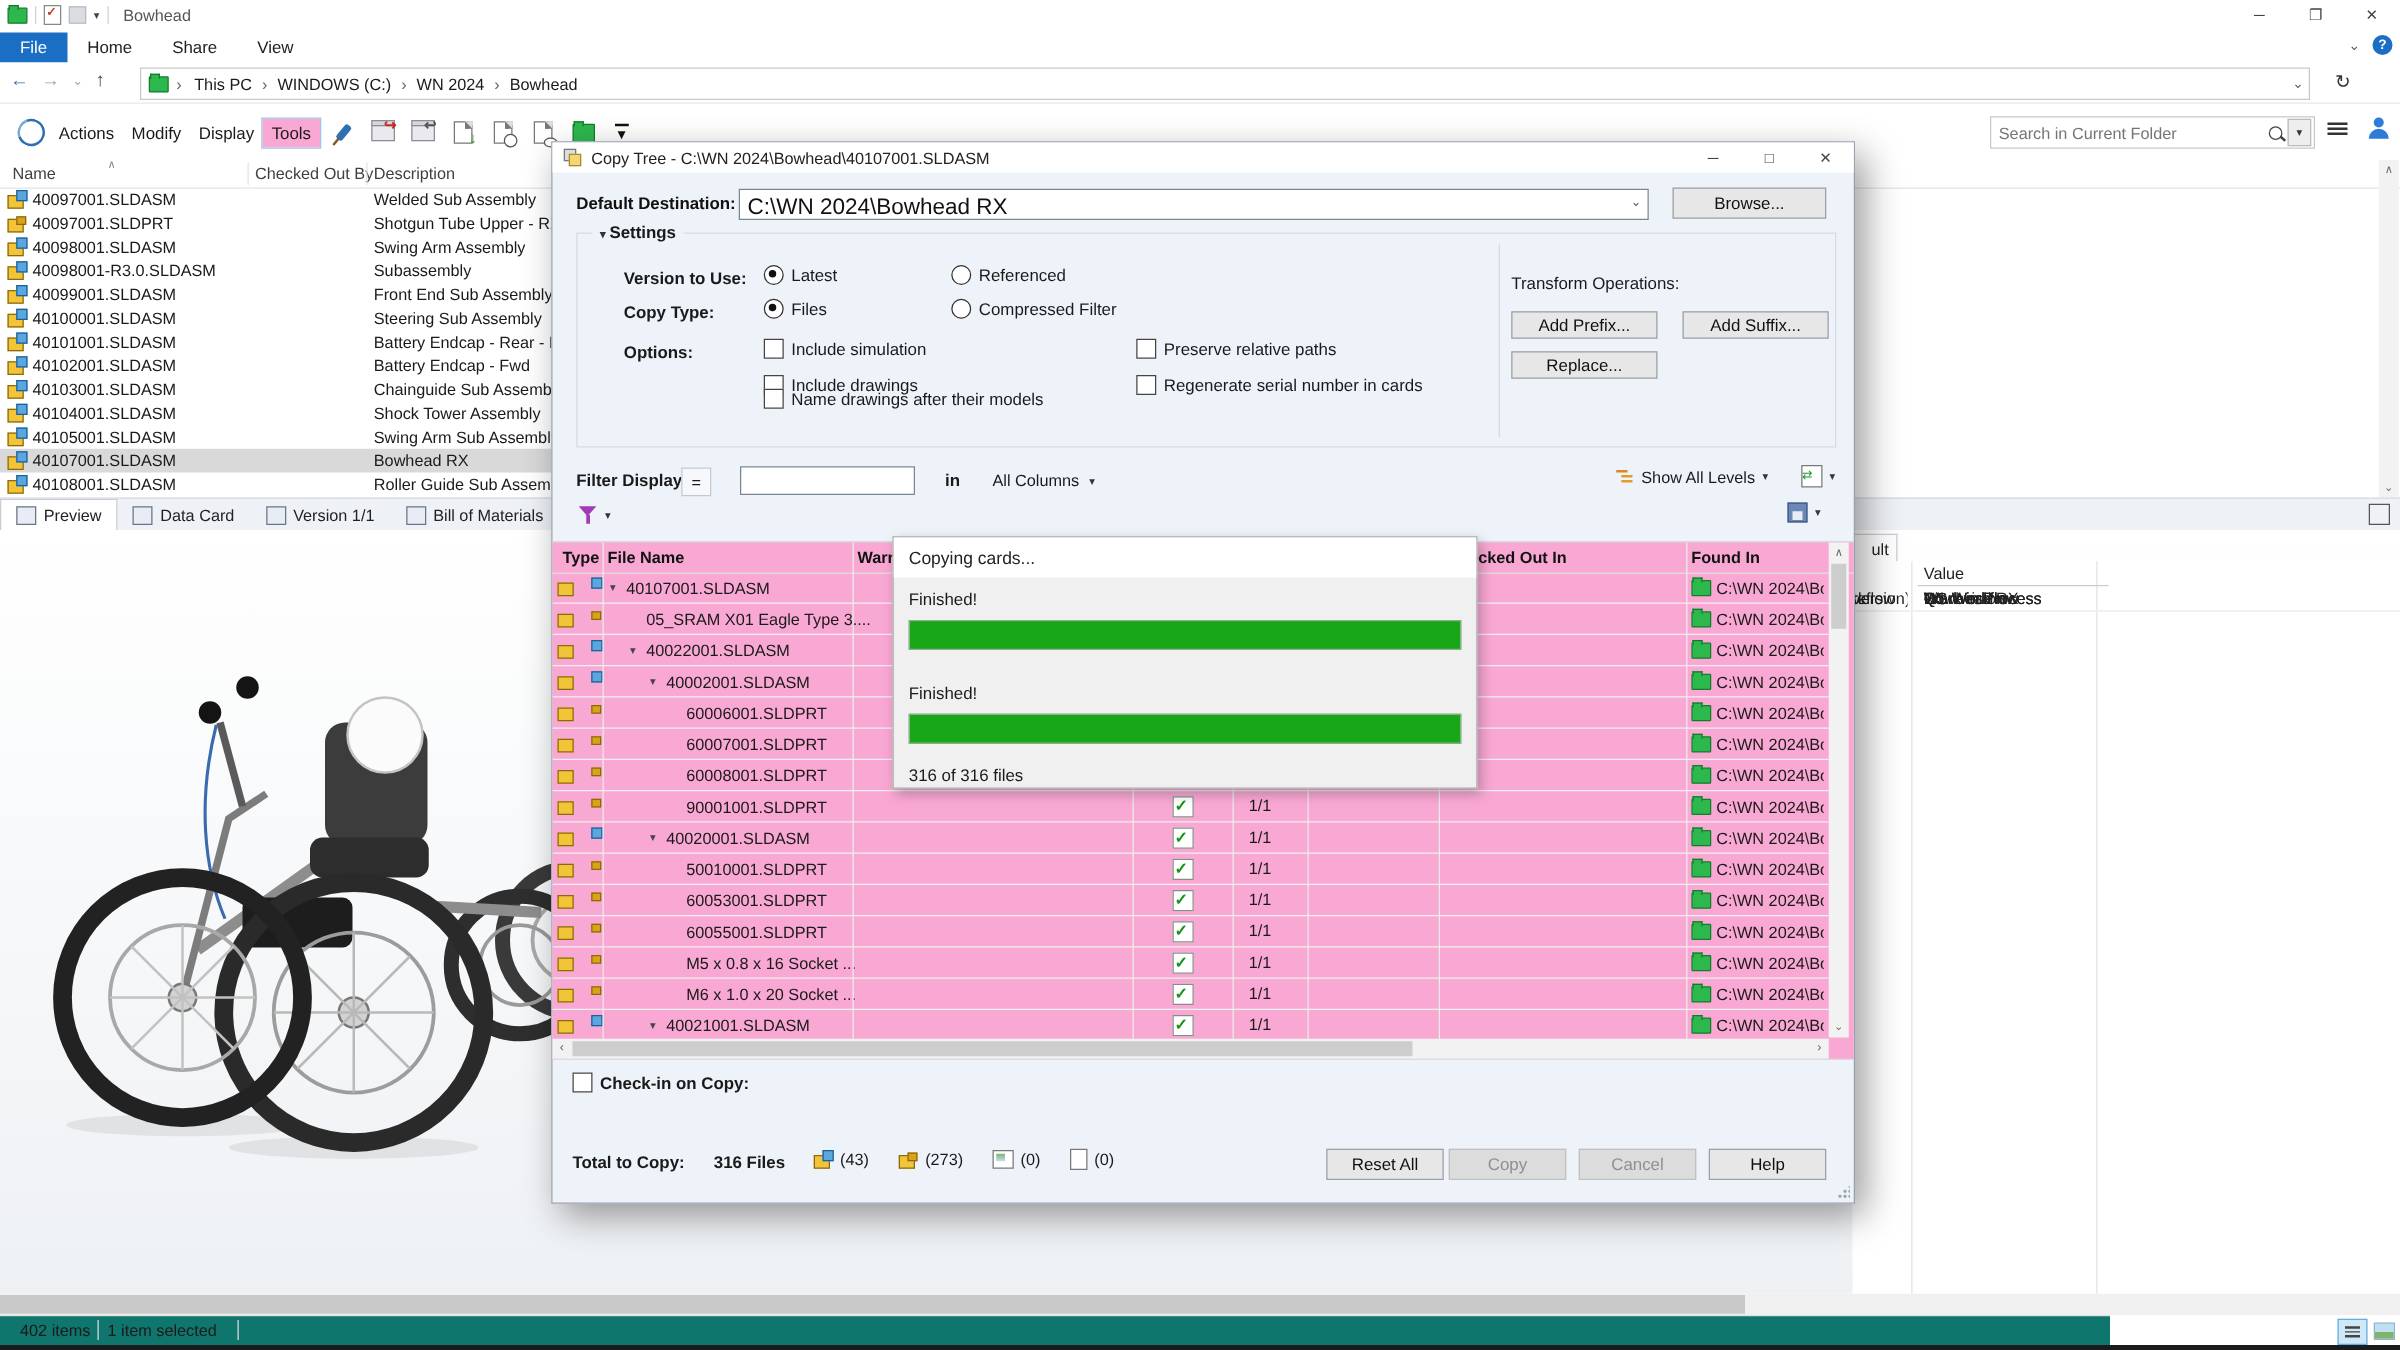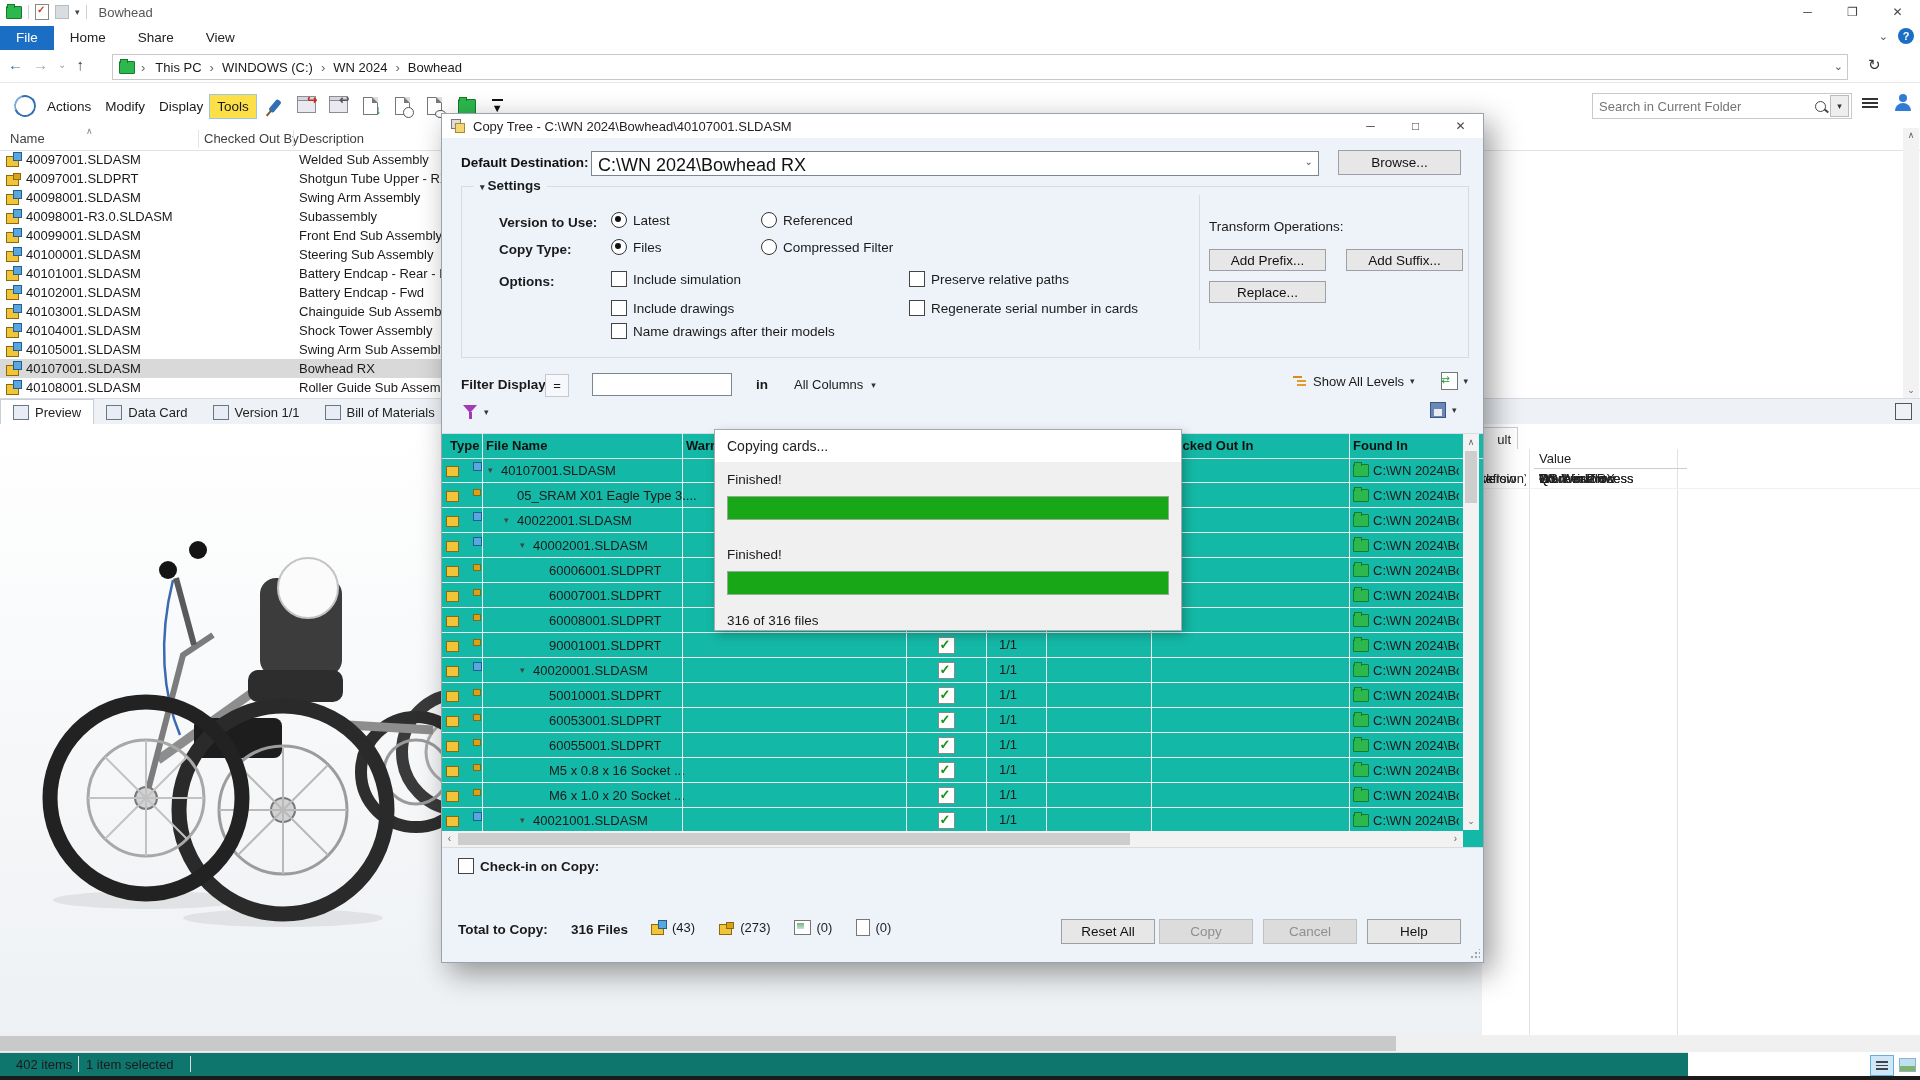"Tools" .pdm-menu.act-true { background: #fde047 -> #f9a8d4 }
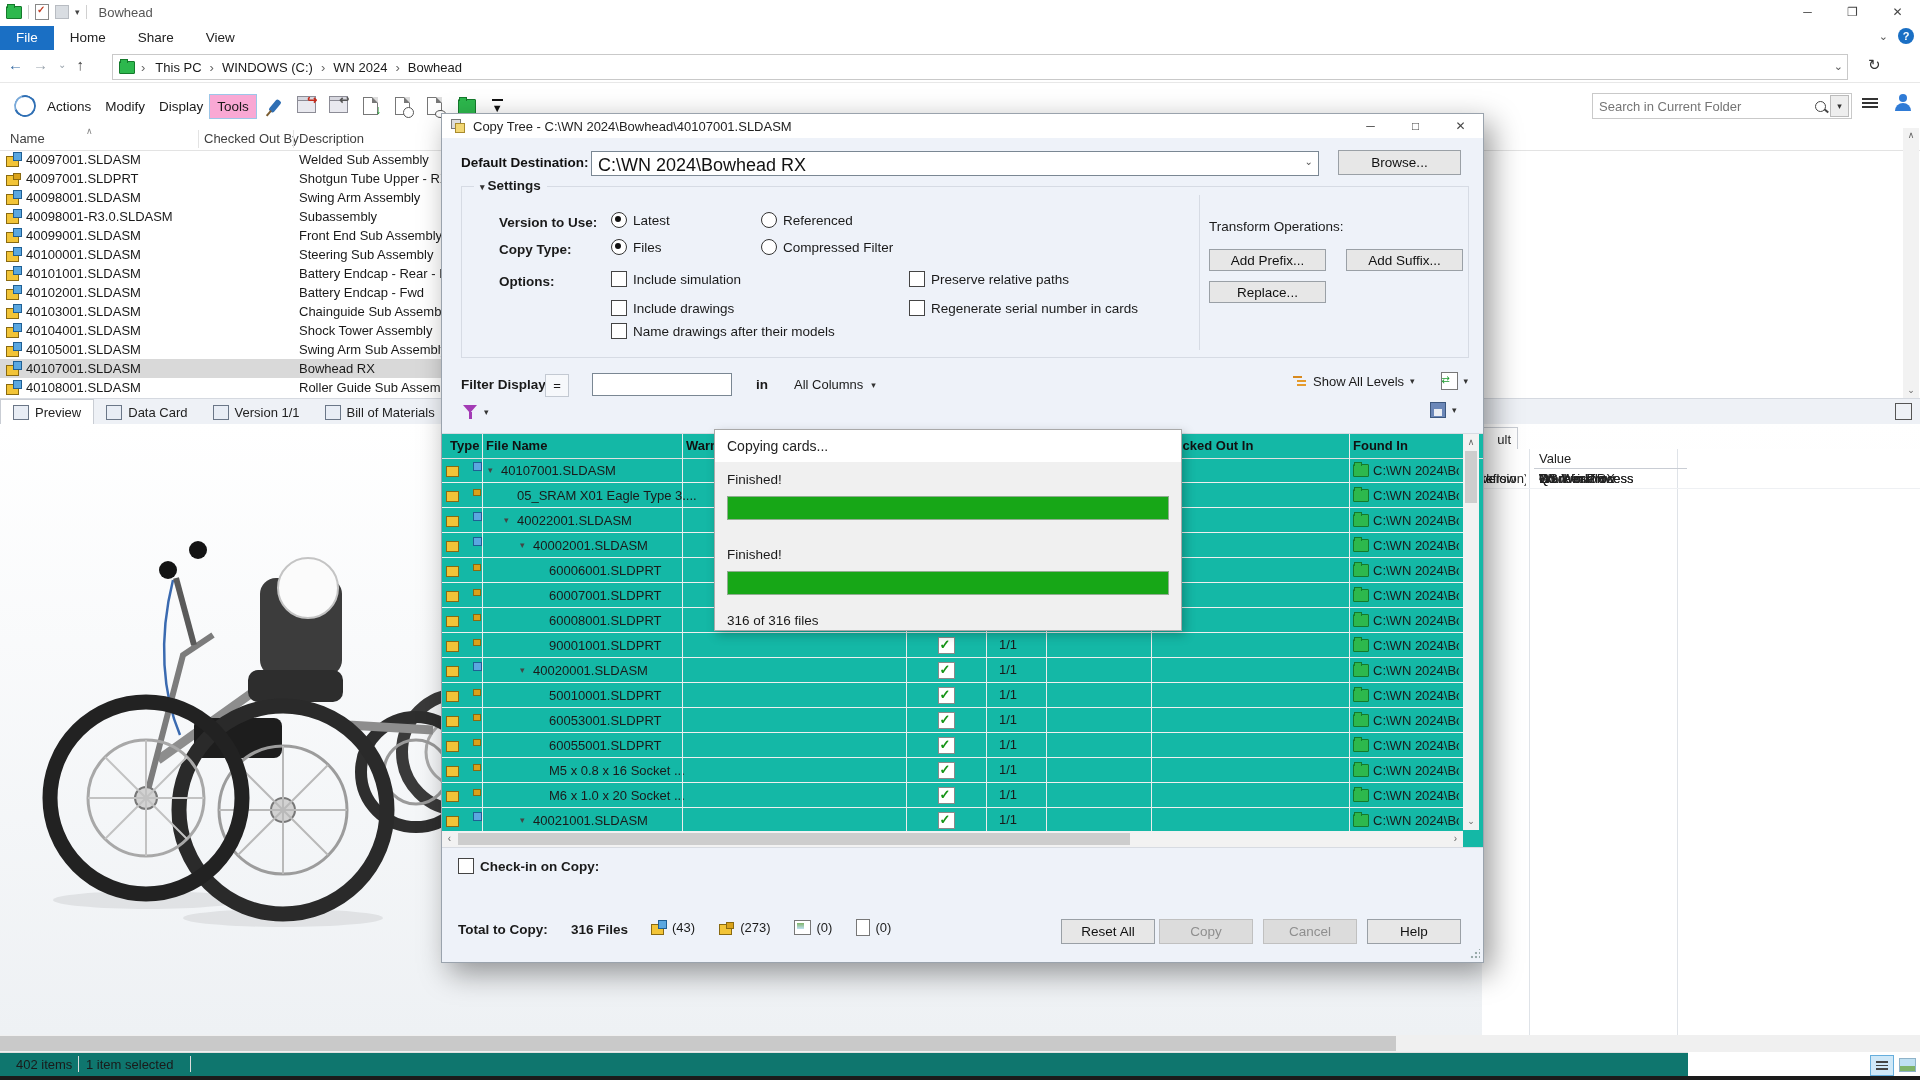"Name drawings after their models" .oc1:nth-of-type(3) { top: 136px -> 124px }
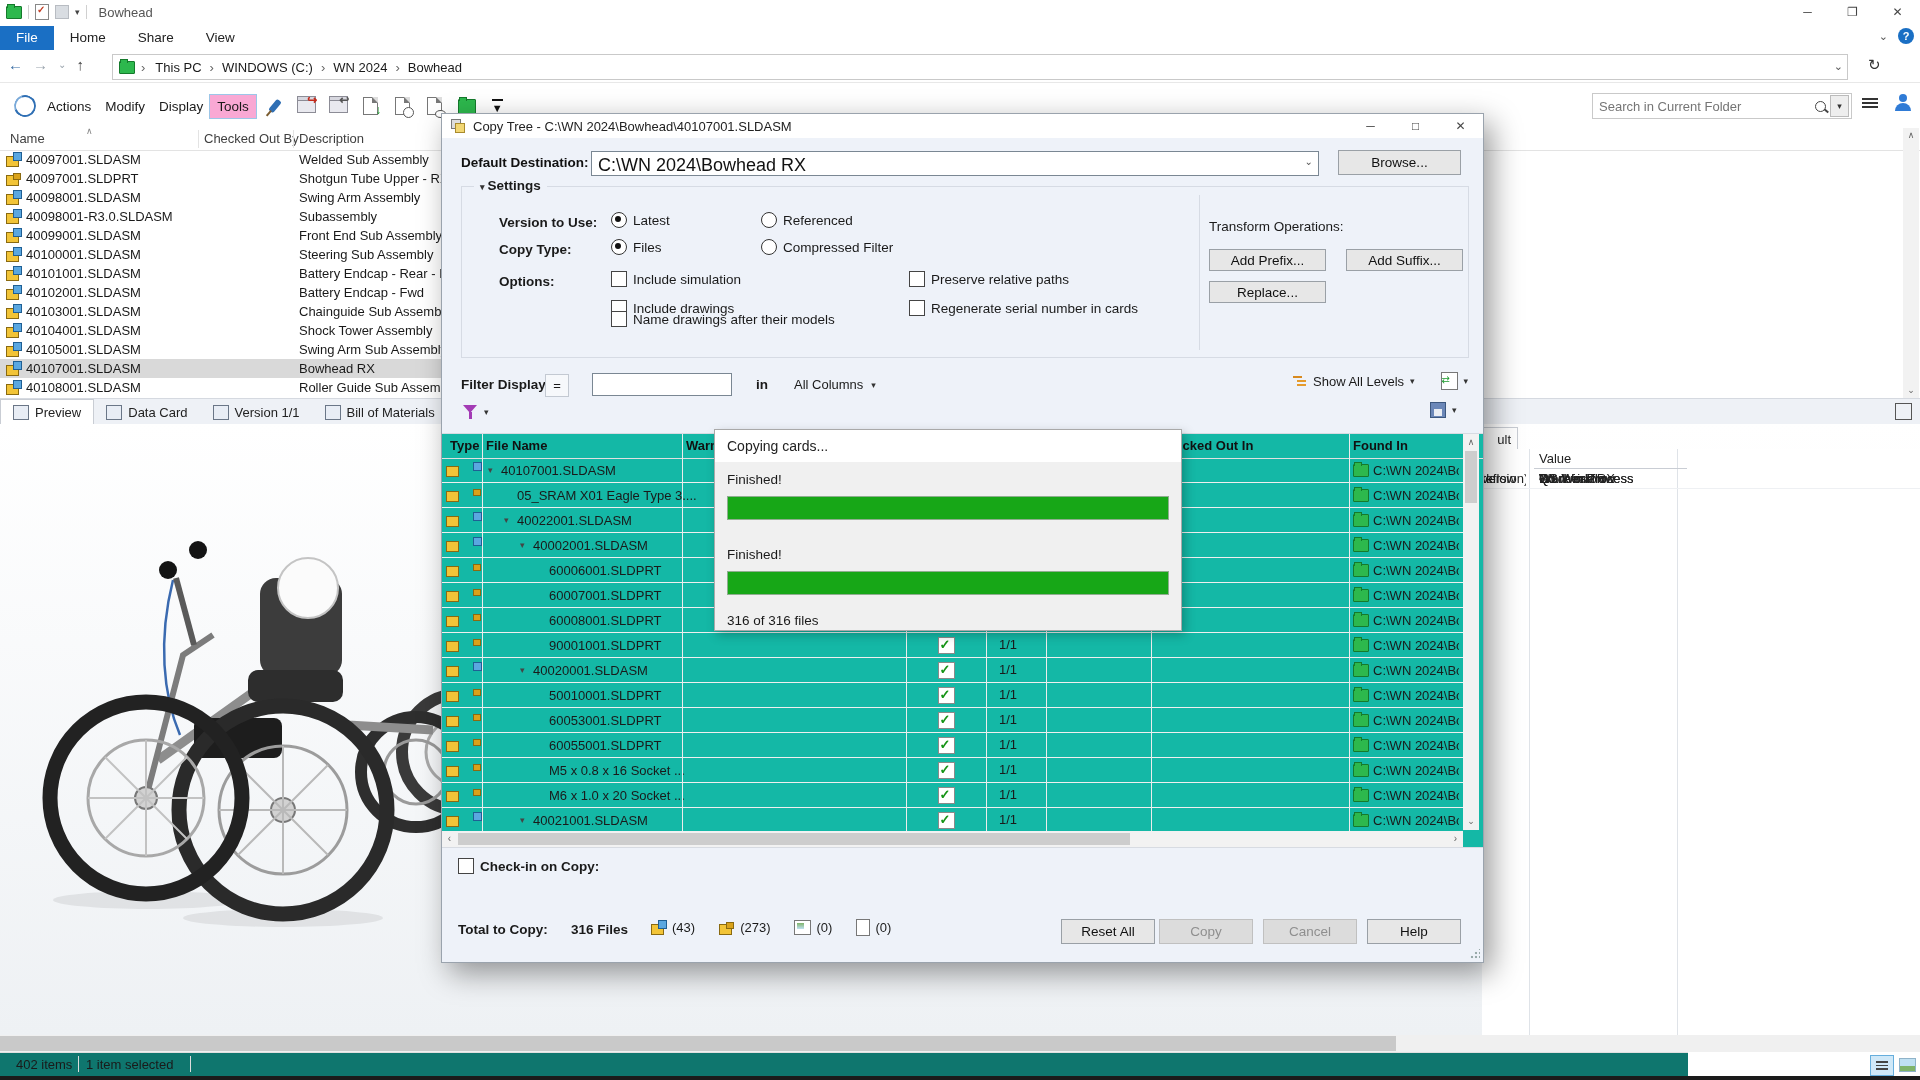"Type" .ttable { background: #14b8a6 -> #f9a8d4 }
